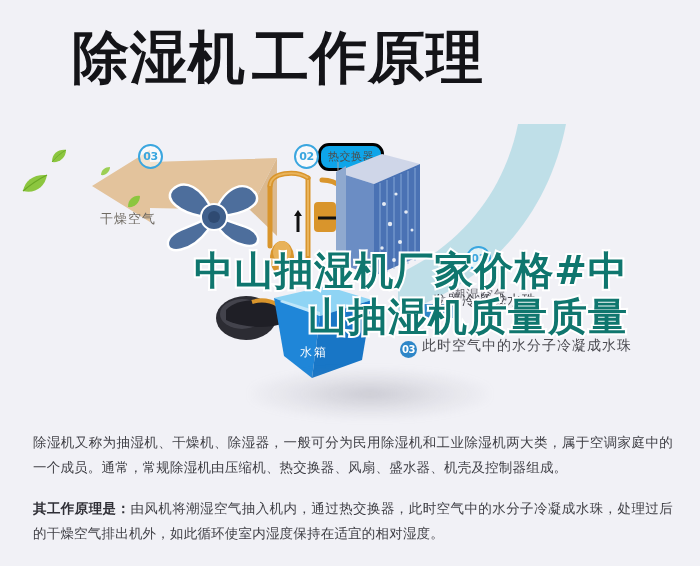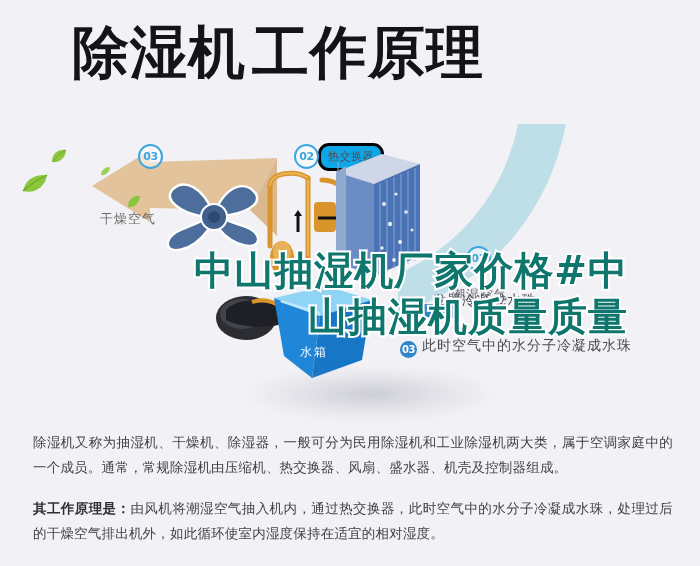"除湿机工作原理" .title { font-family: Liberation Mono, monospace -> none }
